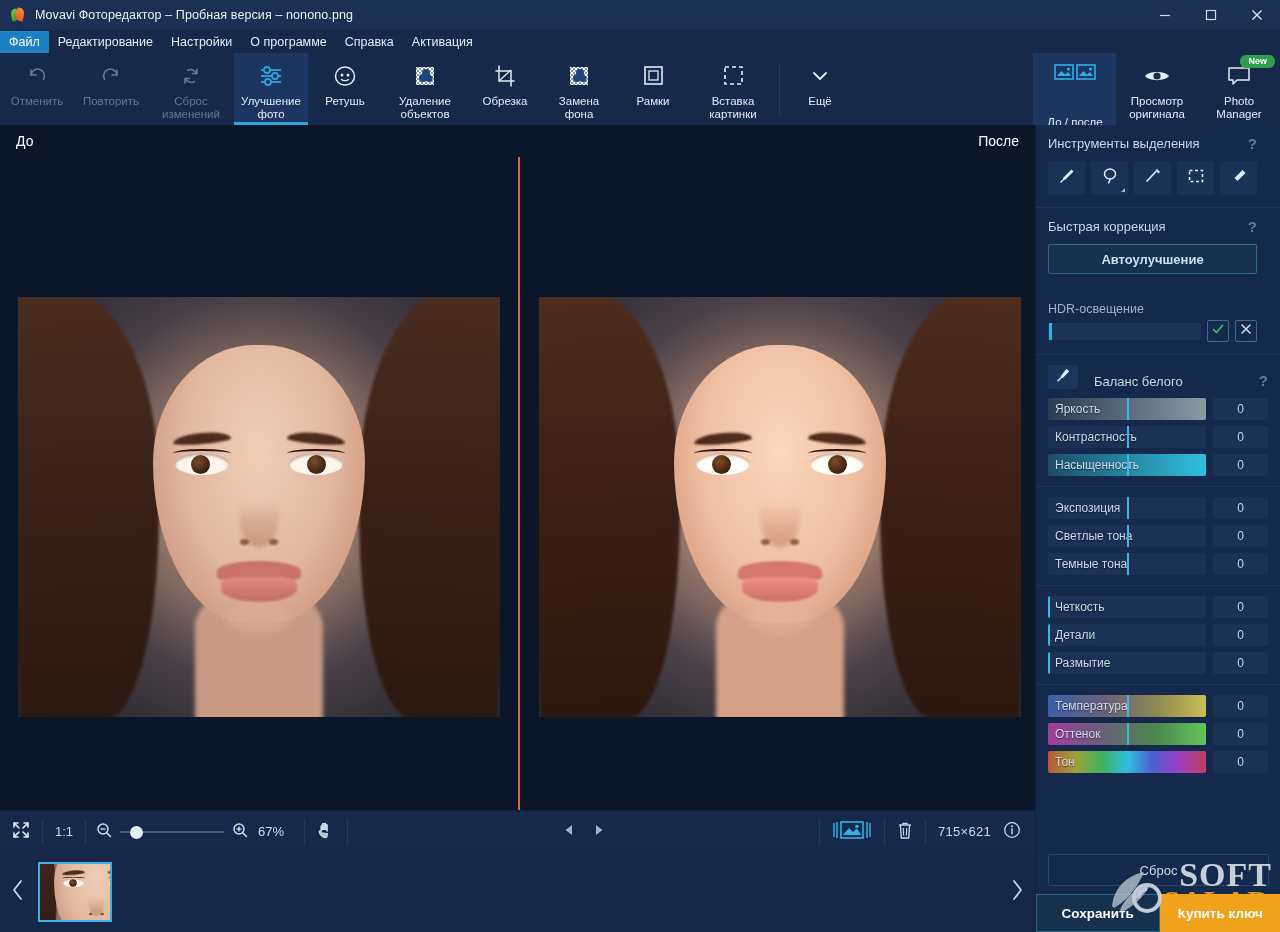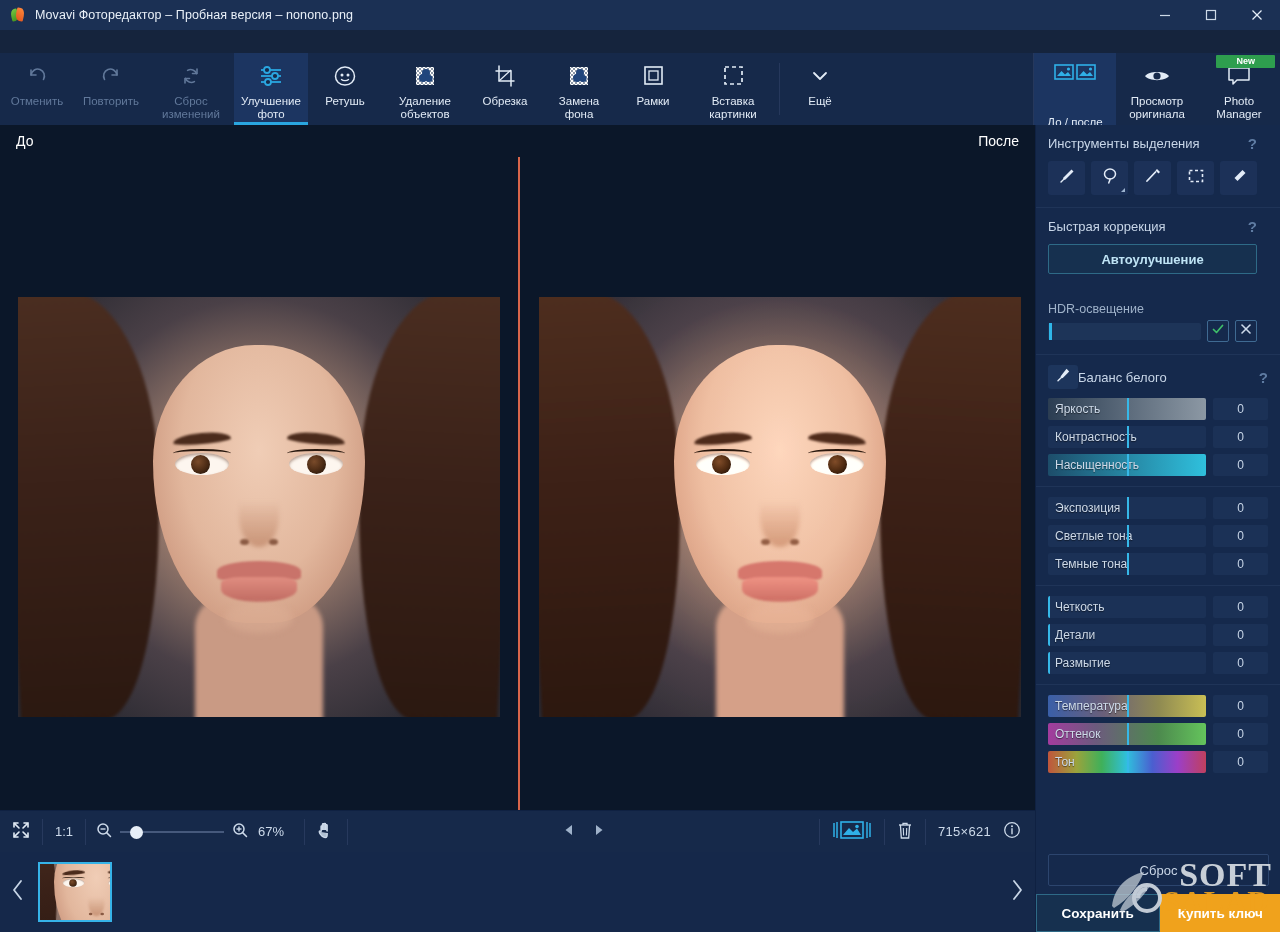"Файл" div.menubar { html: none -> <div> <div>Файл</div> <div>Редактирование</div> <div>Настройки</div> <div>О программе</div> <div>Справка</div> <div>Активация</div> </div> }
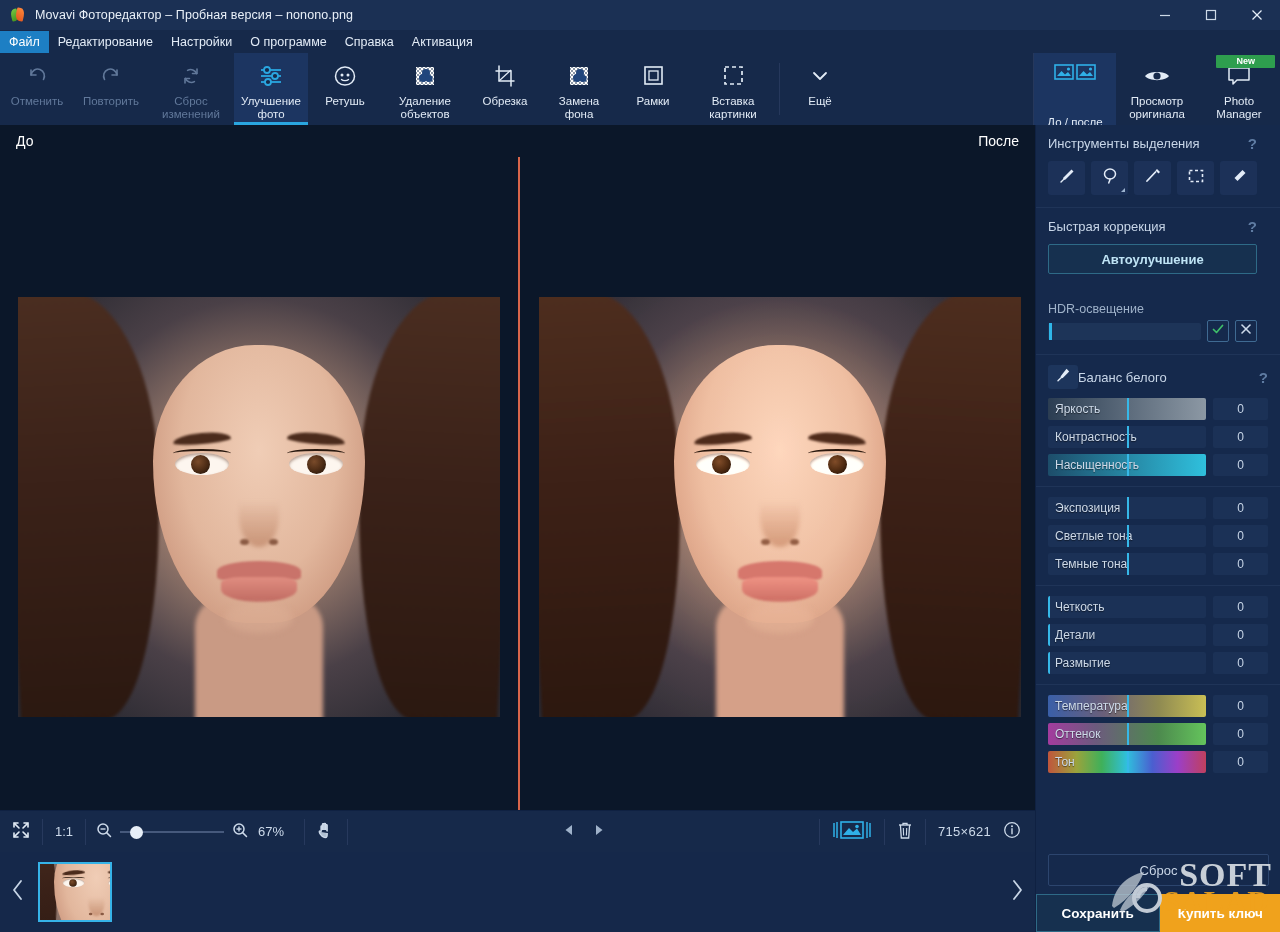"New" .badge-new { border-radius: 1px -> 6px; padding: 1px 20px -> 1px 8px }
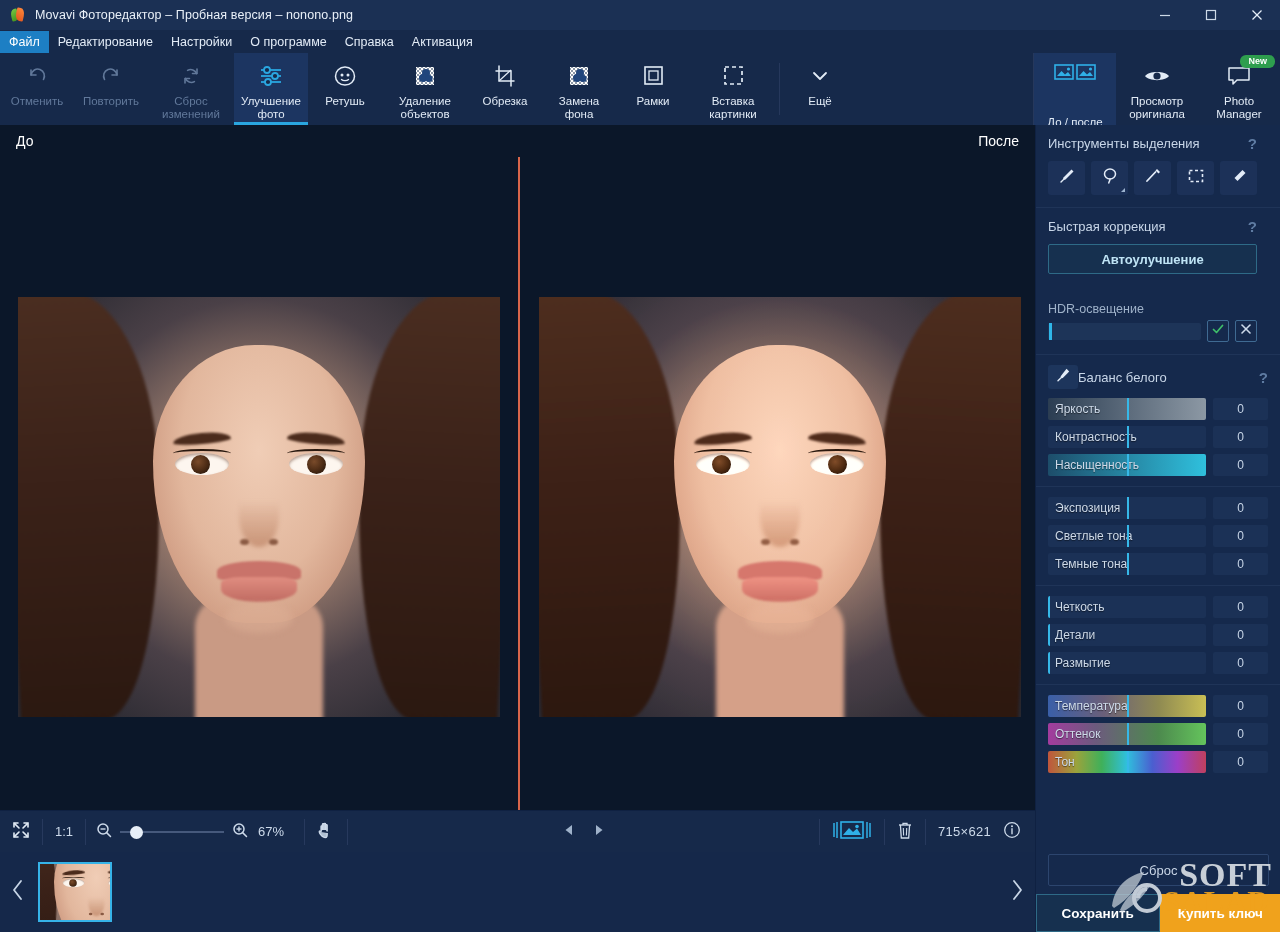"Баланс белого" .wb-head { align-items: center -> flex-end; gap: 0 -> 16px }
